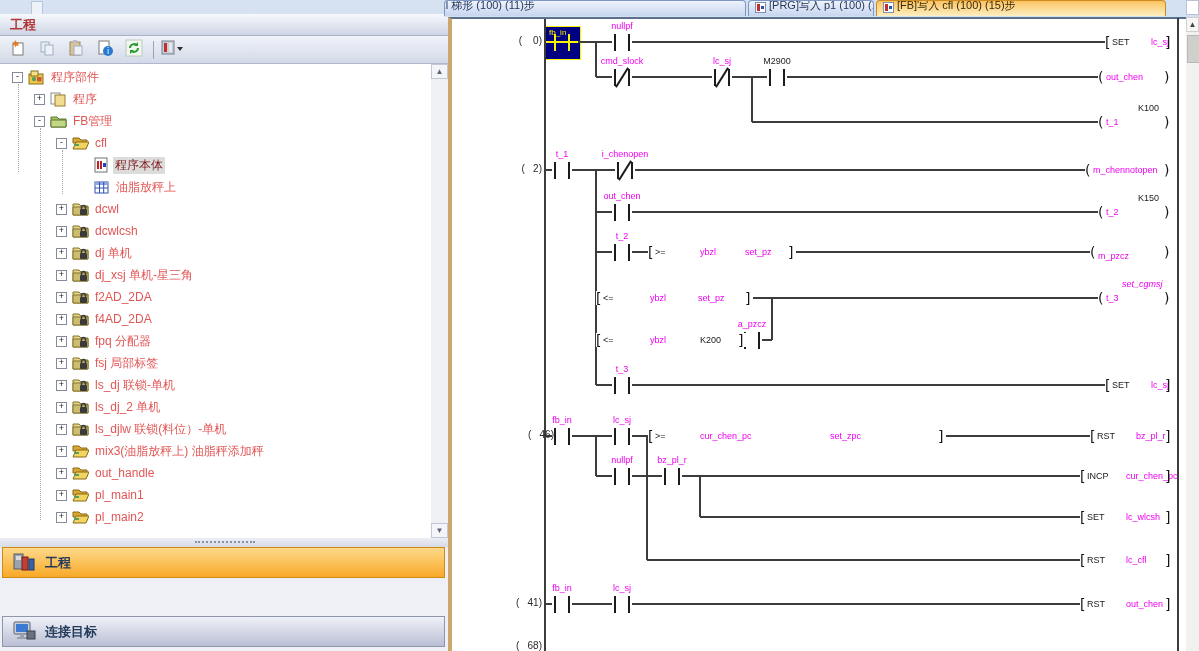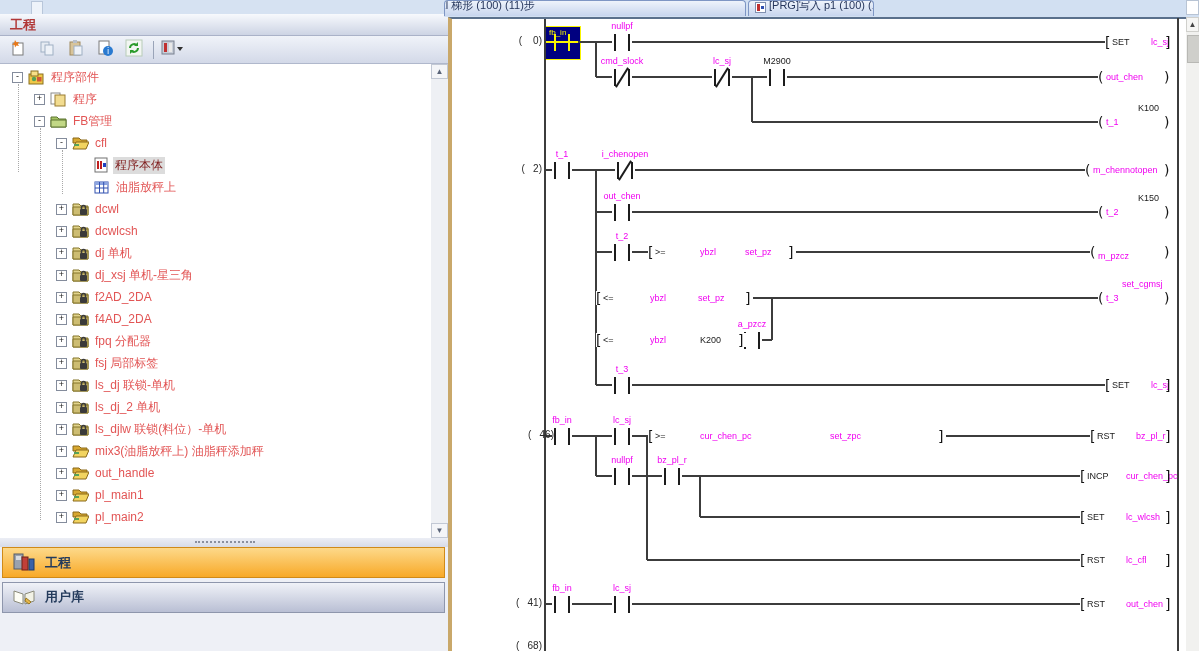"[FB]写入 cfl (100) (15)步" div.tab { html: none -> <div> <span><svg> <rect></rect> <rect></rect> <rect></rect> </svg></span> <span>[FB]写入 cfl (100) (15)步</span> </div> }
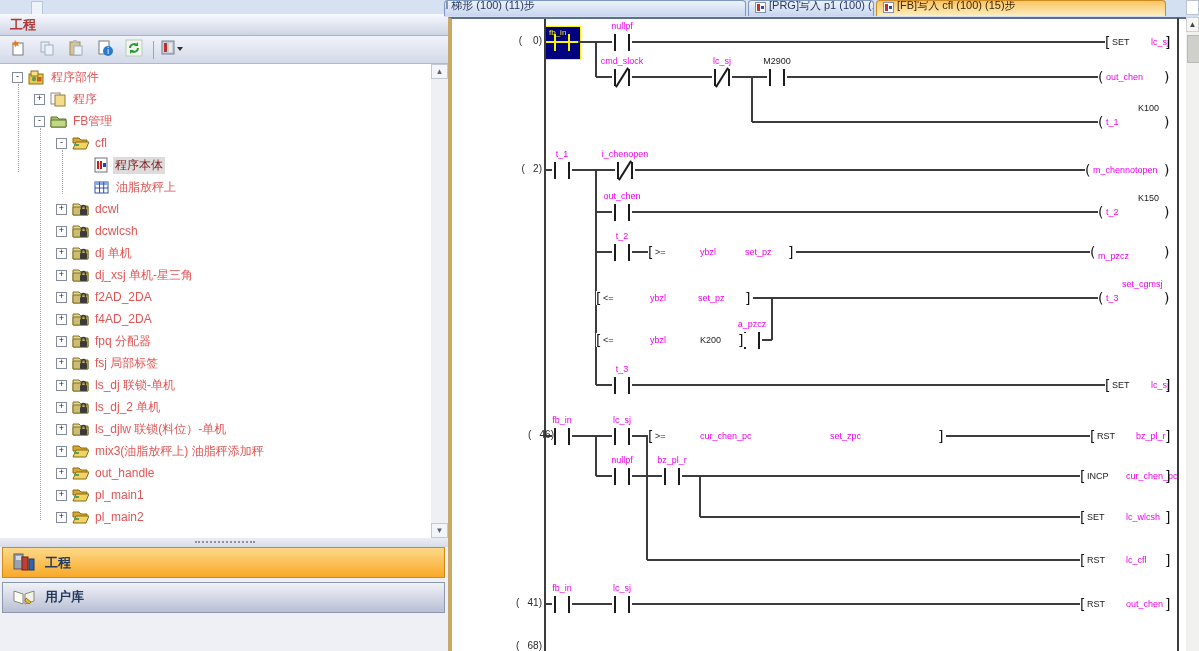"set_cgmsj" div.lbl { font-style: none -> italic }
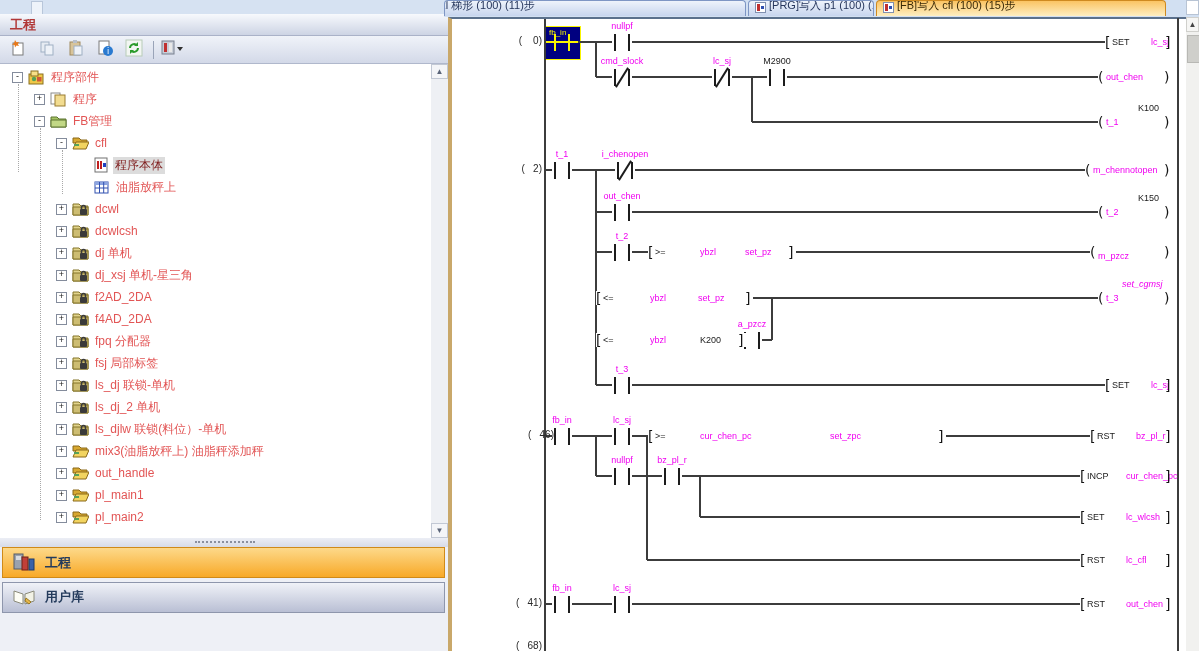"用户库" div.nav { html: <div> <span><svg> <path></path> <path></path> <path></path> </svg></span> <span>用户库</span> </div> -> none }
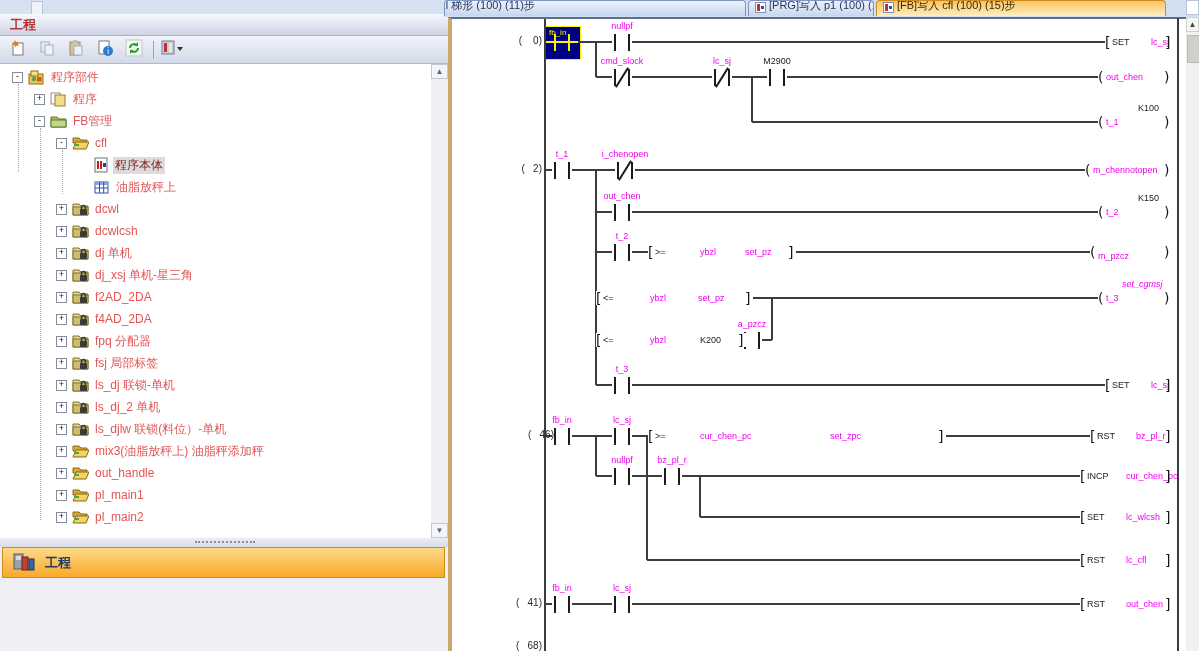"连接目标" div.nav { html: none -> <div> <span><svg> <rect></rect> <rect></rect> <rect></rect> <rect></rect> <rect></rect> </svg></span> <span>连接目标</span> </div> }
